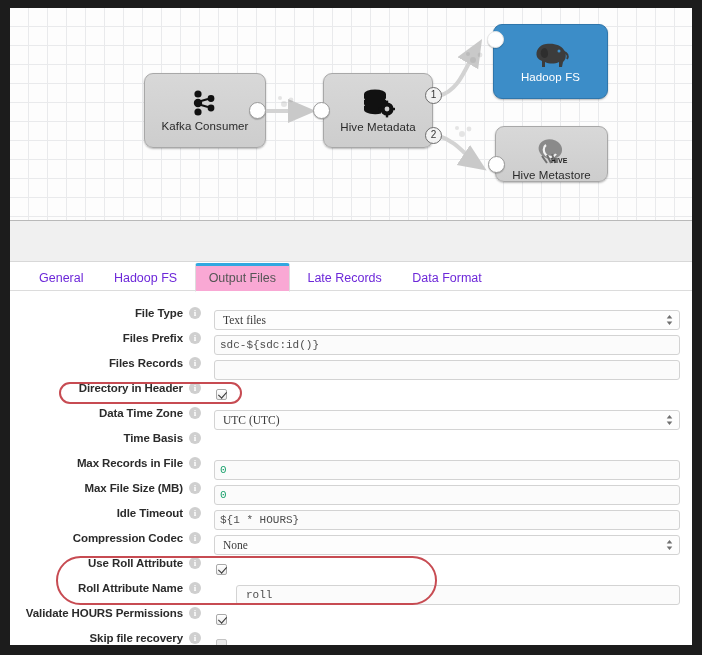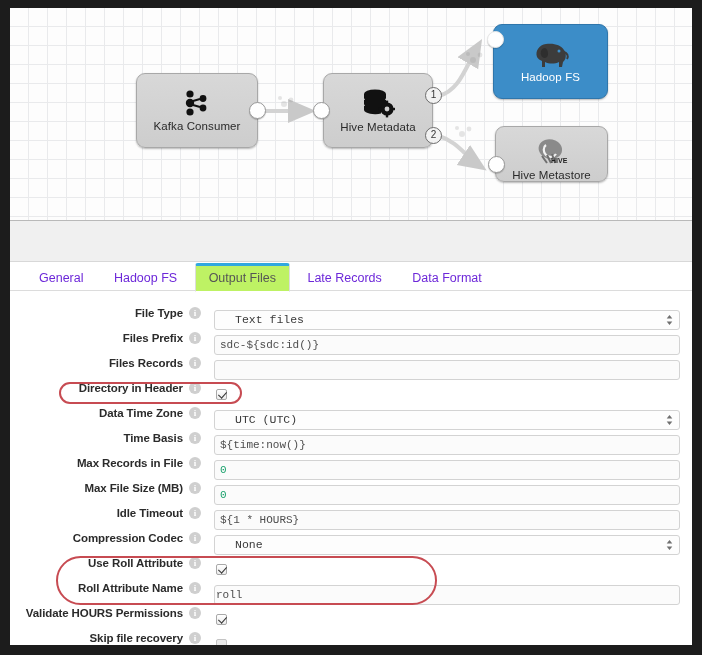"Kafka Consumer" div.stage-node { left: 126px -> 134px }
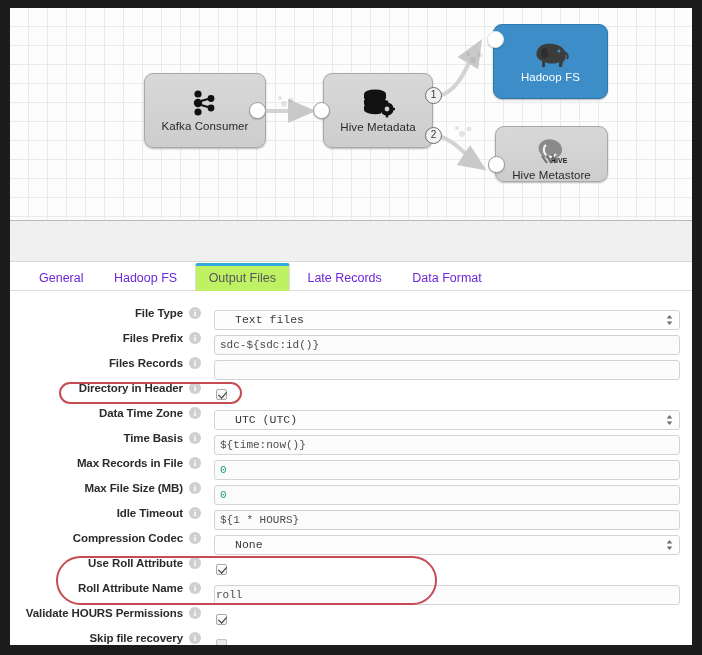"Output Files" .tab.active { background: #bef264 -> #f9a8d4 }
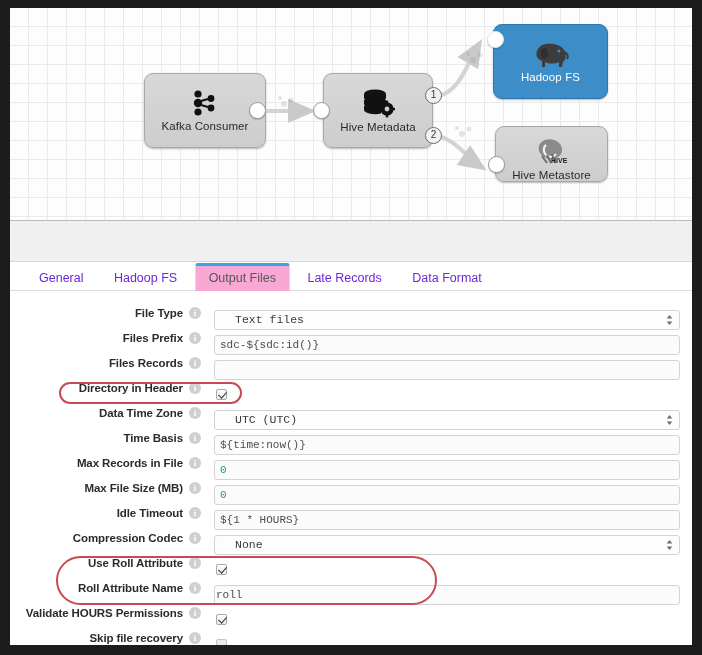"Text files" .select-input { font-family: Liberation Mono, monospace -> Liberation Serif, serif; padding: 0 20px 0 20px -> 0 20px 0 8px }
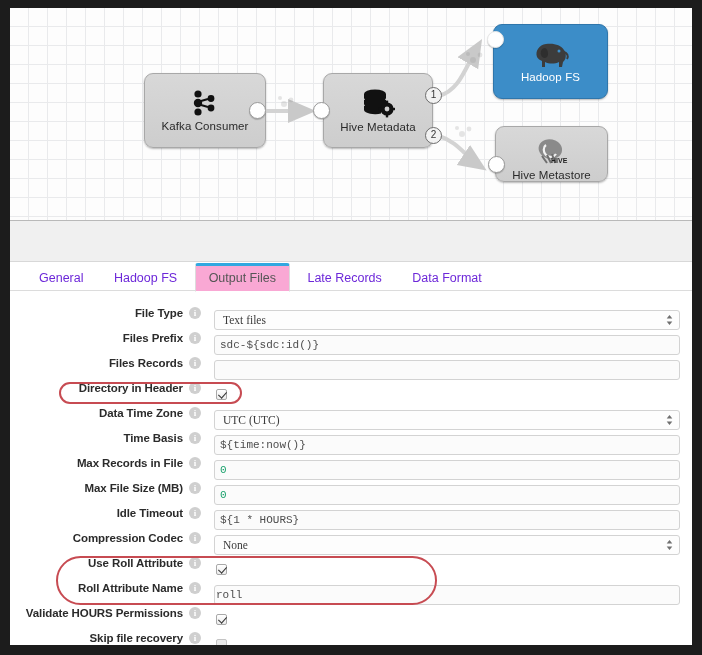"${time:now()}" span.field-wrap { html: <span> <input> </span> -> none }
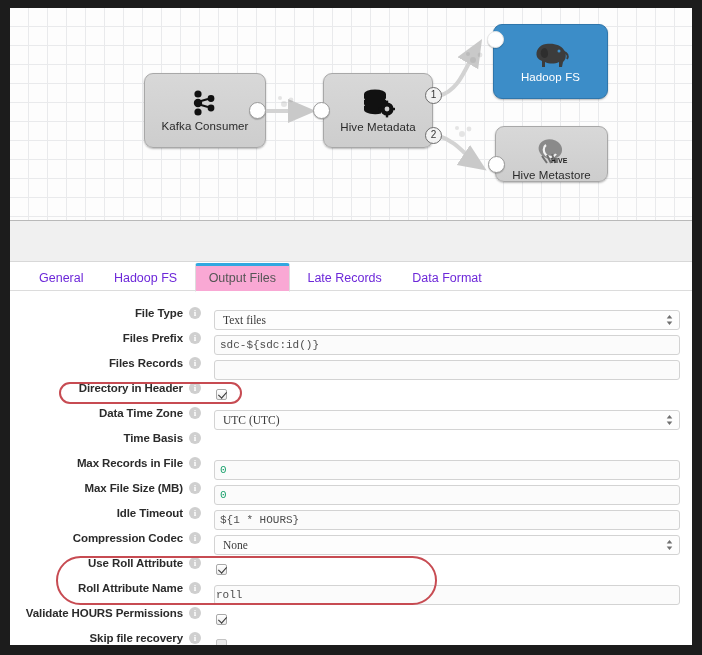"roll" input.text-input { margin-left: none -> 22px; padding-left: 1px -> 9px }
